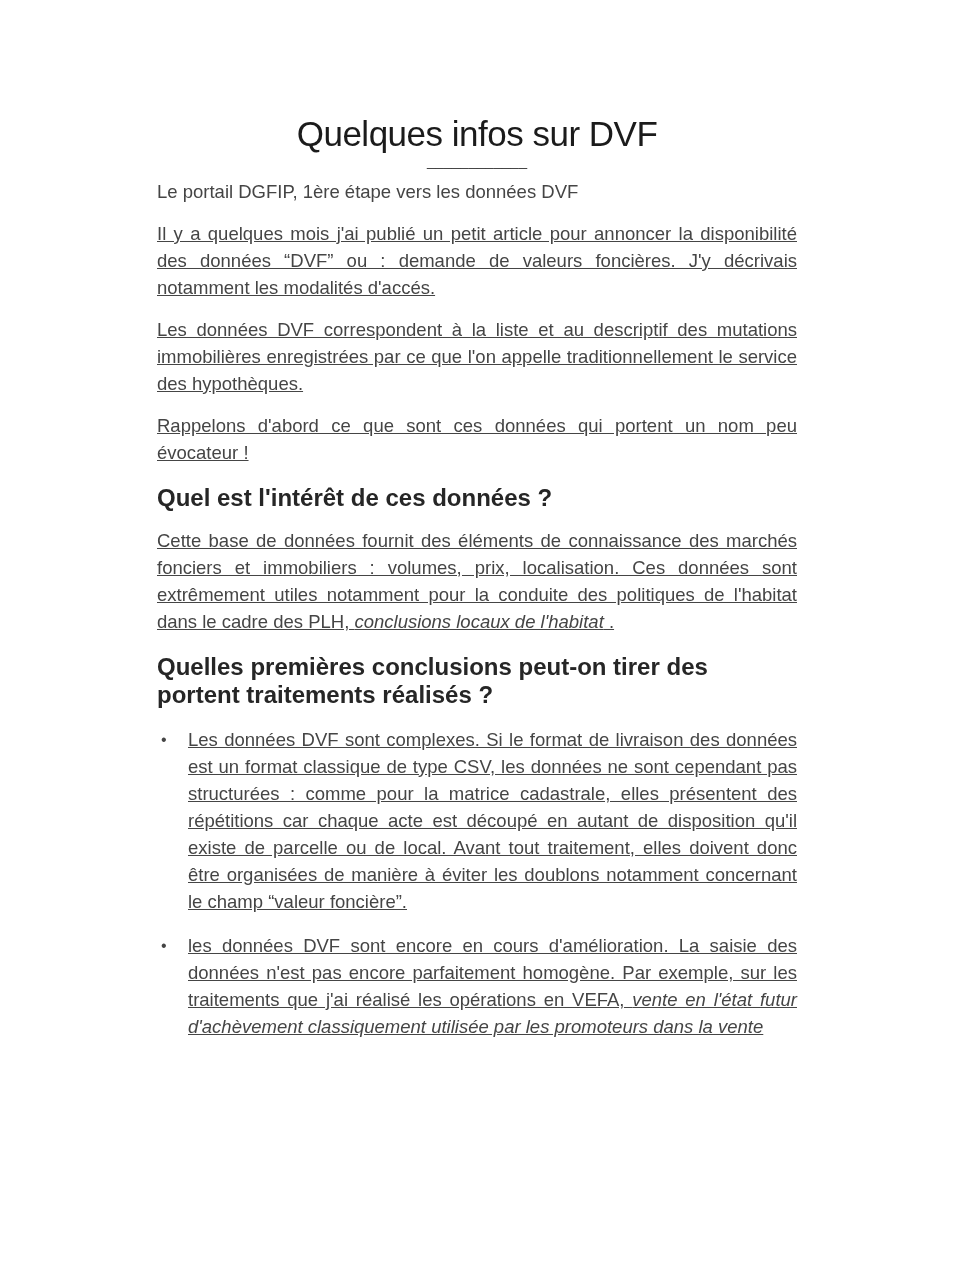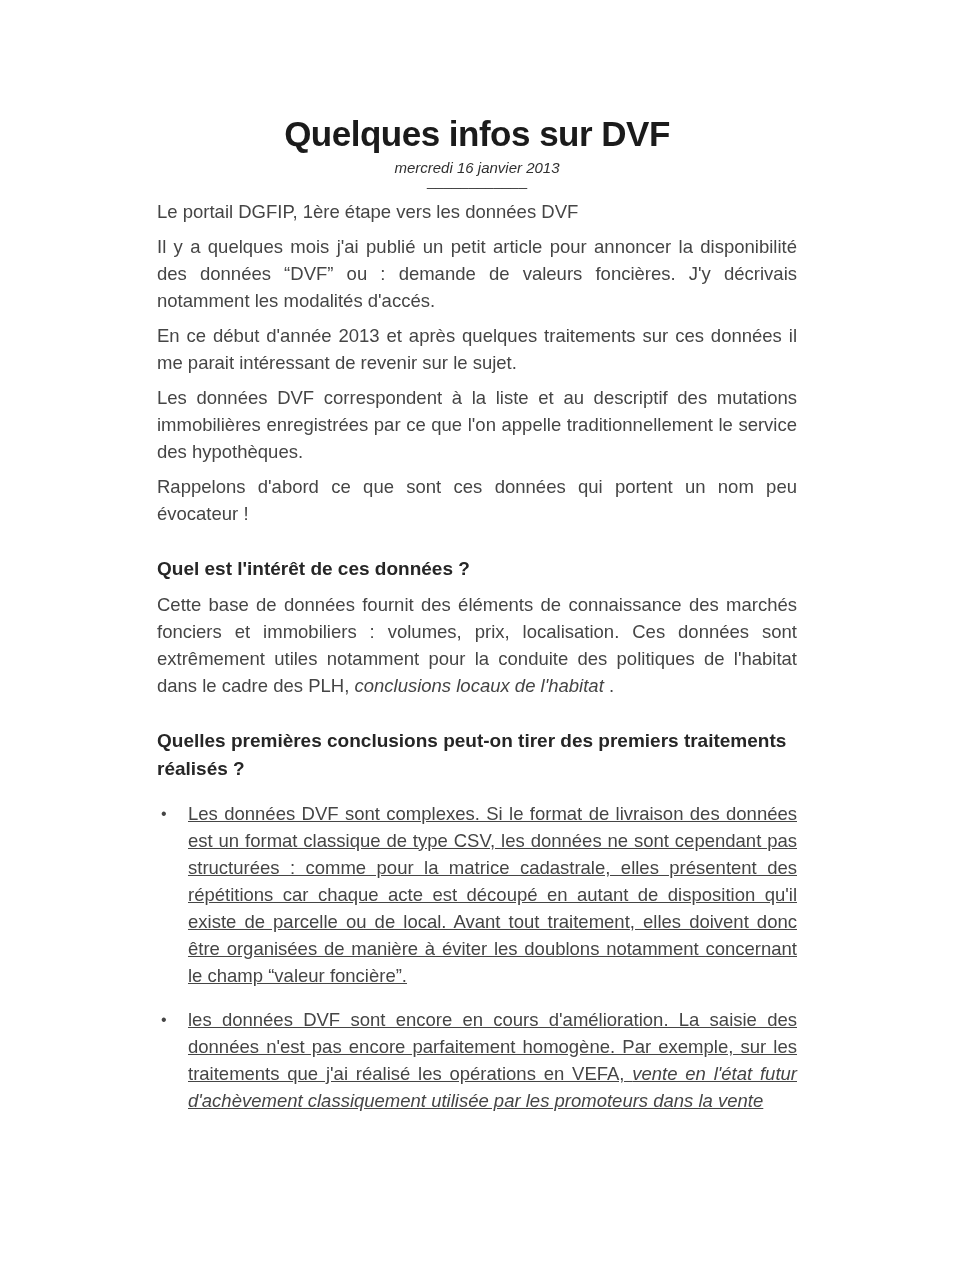"Quelques infos sur DVF" .doc-title { font-weight: 700 -> 400 }
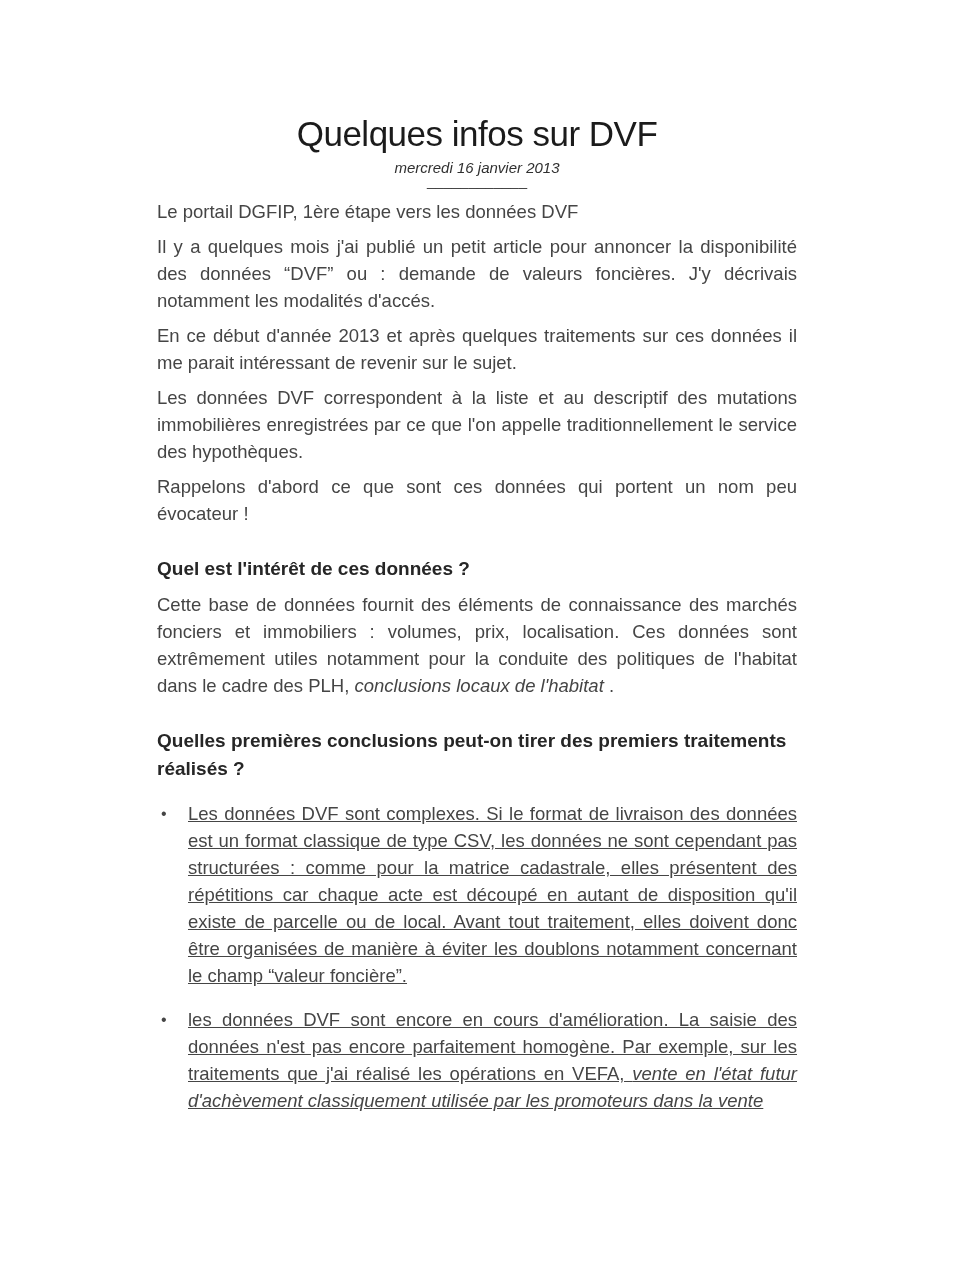"mercredi 16 janvier 2013" div.doc-date { html: <div>mercredi 16 janvier 2013</div> -> none }
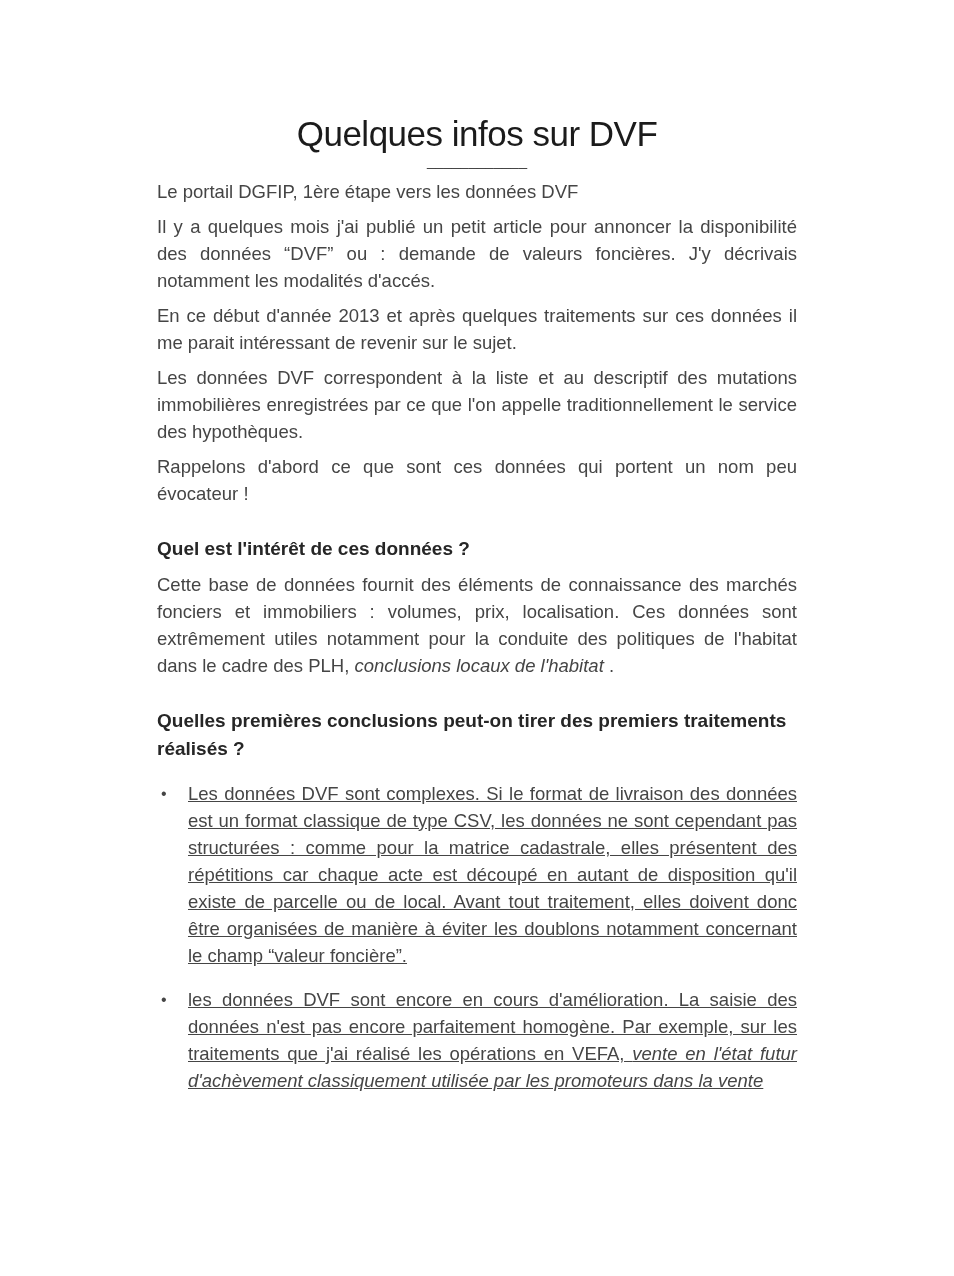"Il y a quelques mois" p.body-par { margin-top: 8px -> 15px; text-decoration: none -> underline }
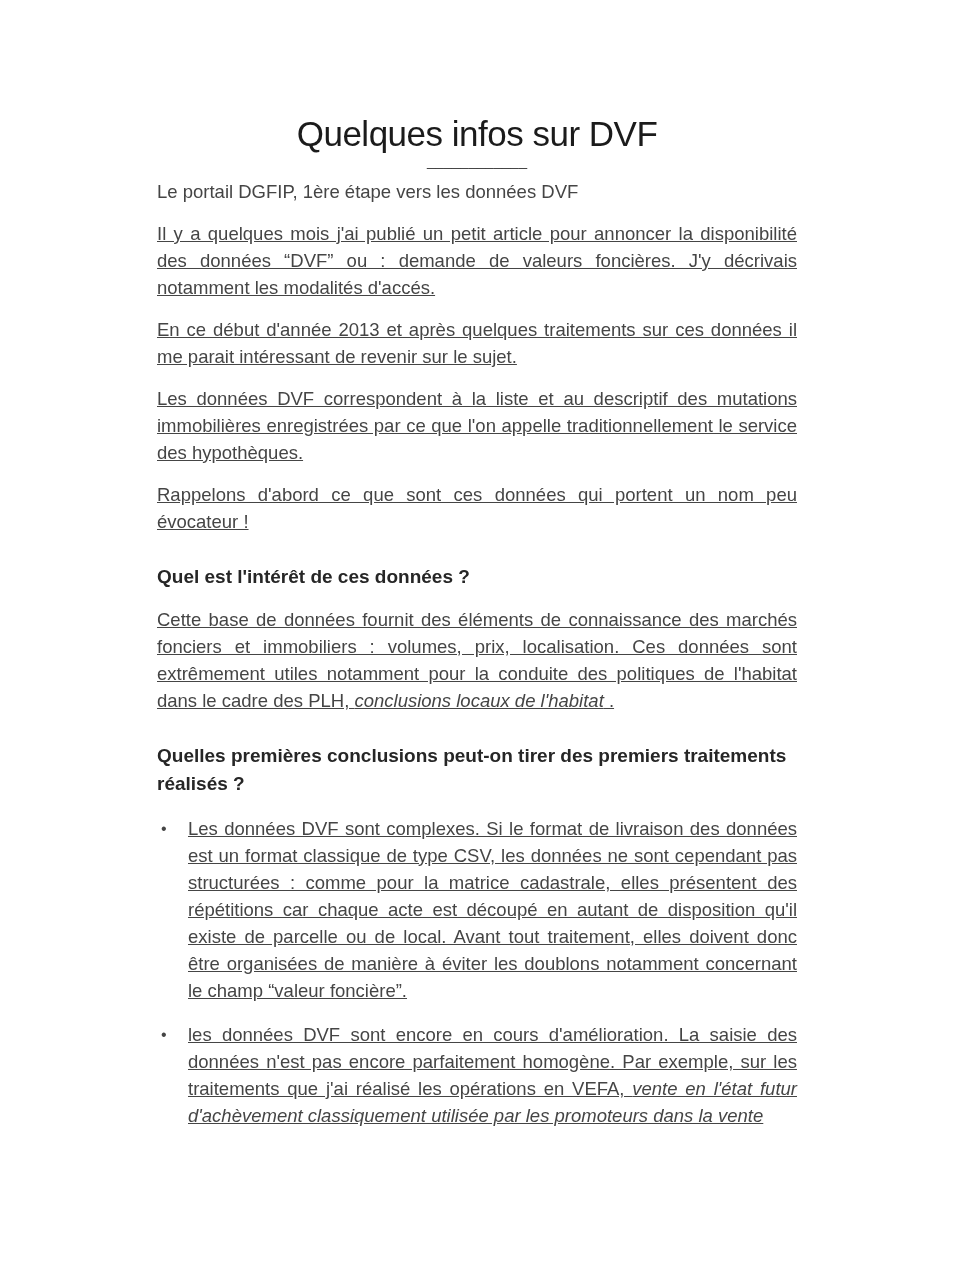"En ce début d'année 2013" p.body-par { html: <p>En ce début d'année 2013 et après quelques traitements sur ces données il me parait intéressant de revenir sur le sujet.</p> -> none }
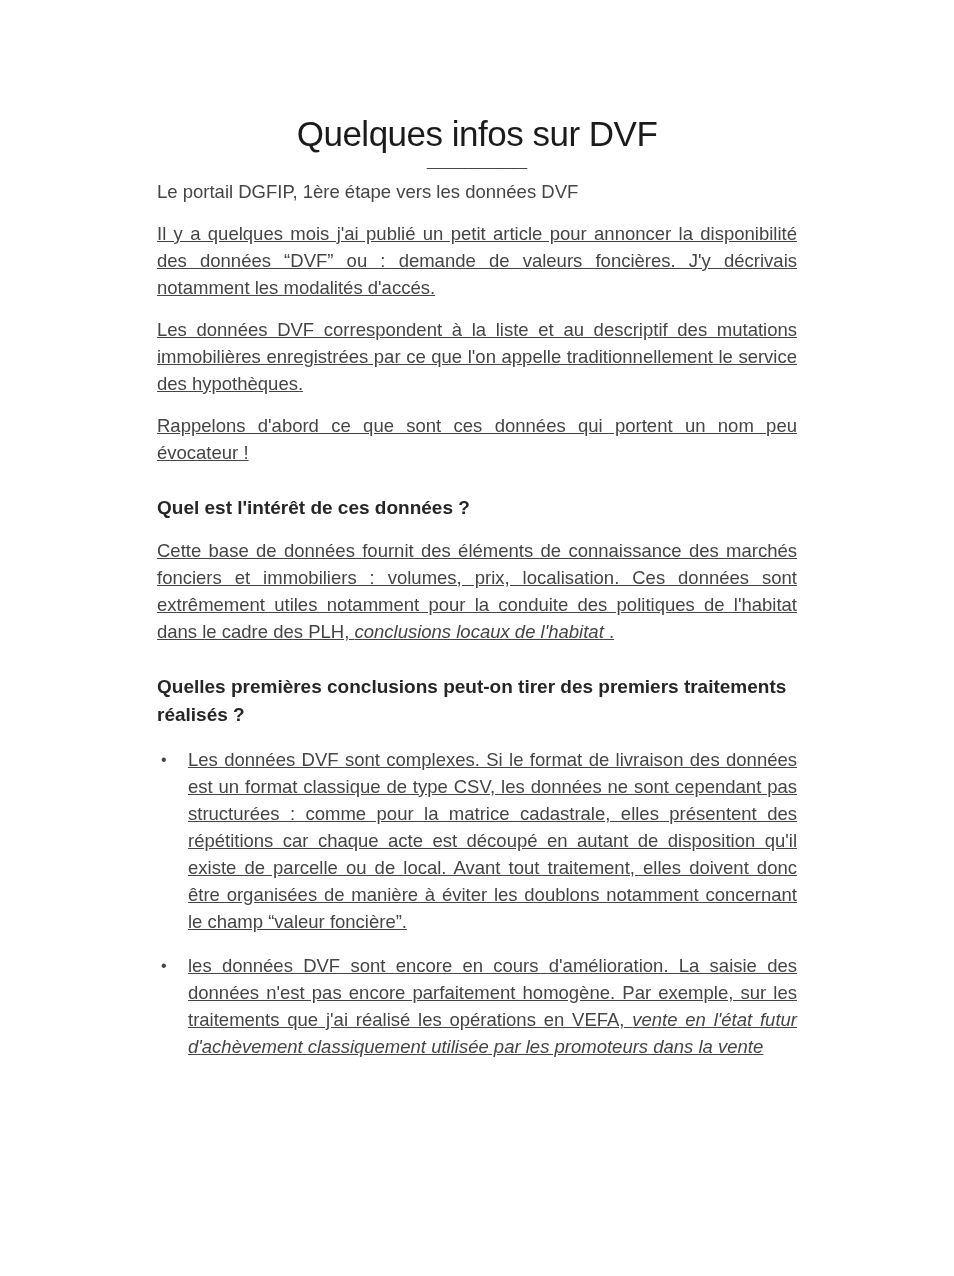"Quel est l'intérêt de ces" h2.section-heading { font-size: 19px -> 24px; margin-top: 28px -> 18px }
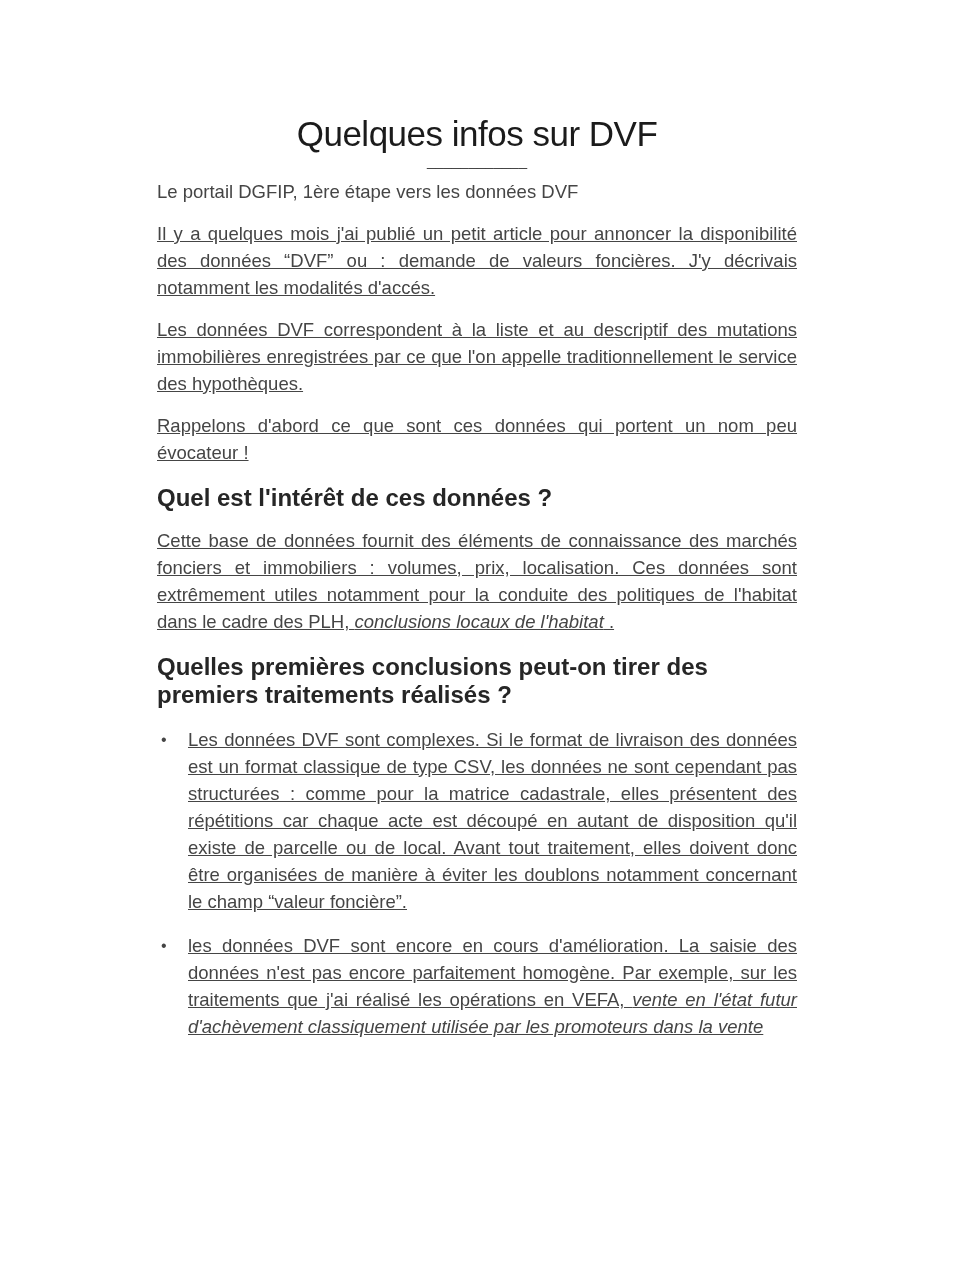"Quelles premières conclusions peut-on" h2.section-heading { text: premiers -> portent }
